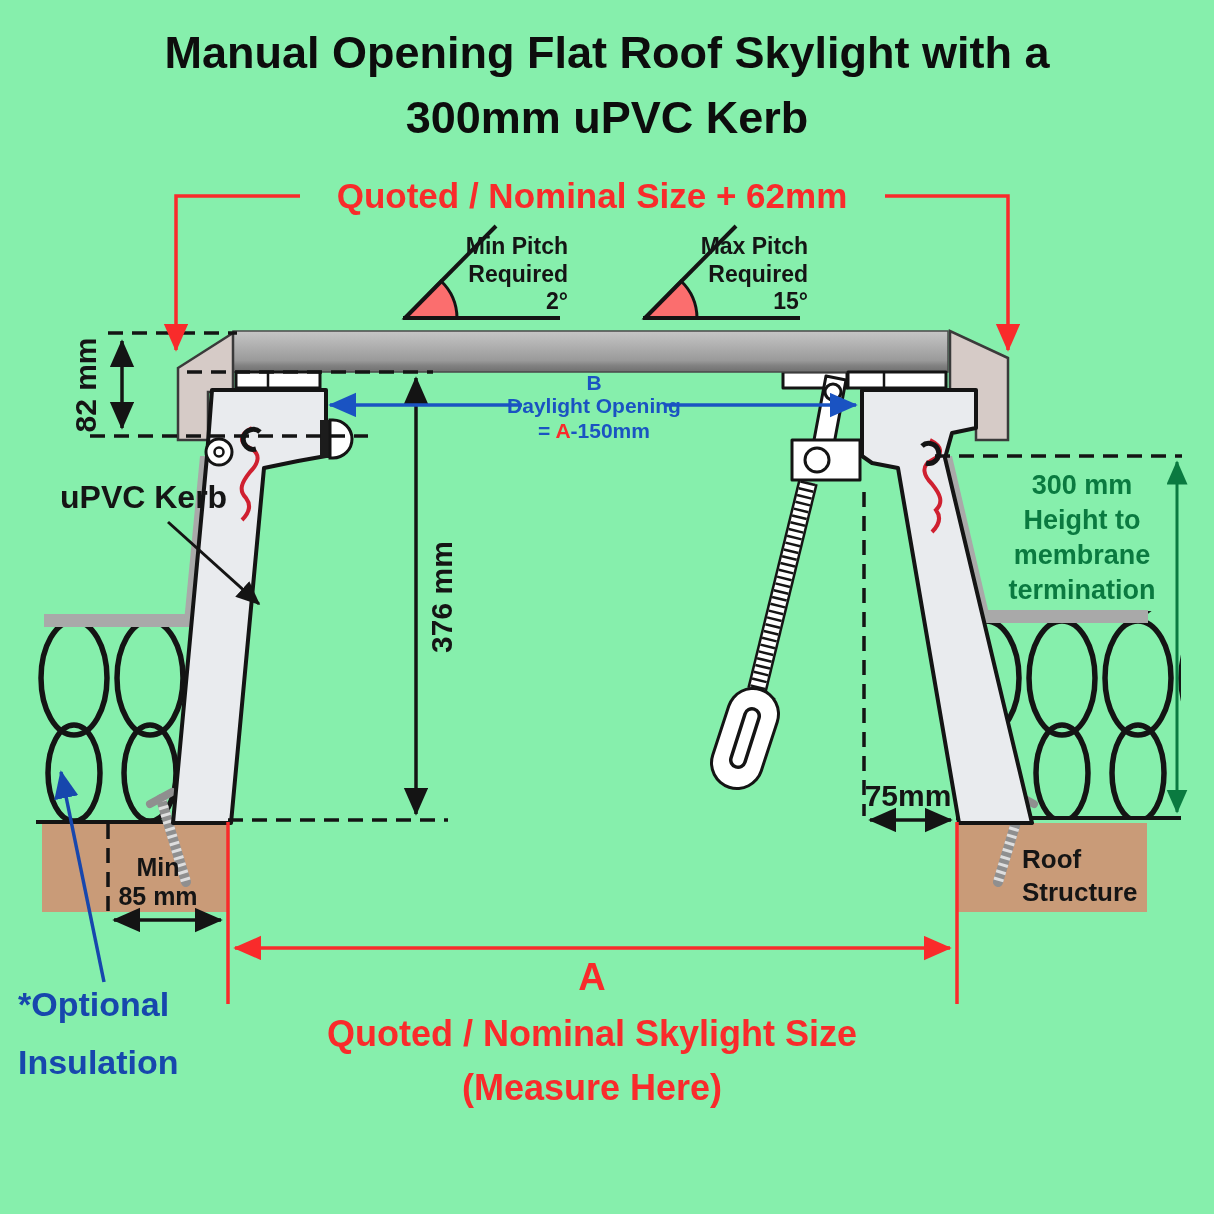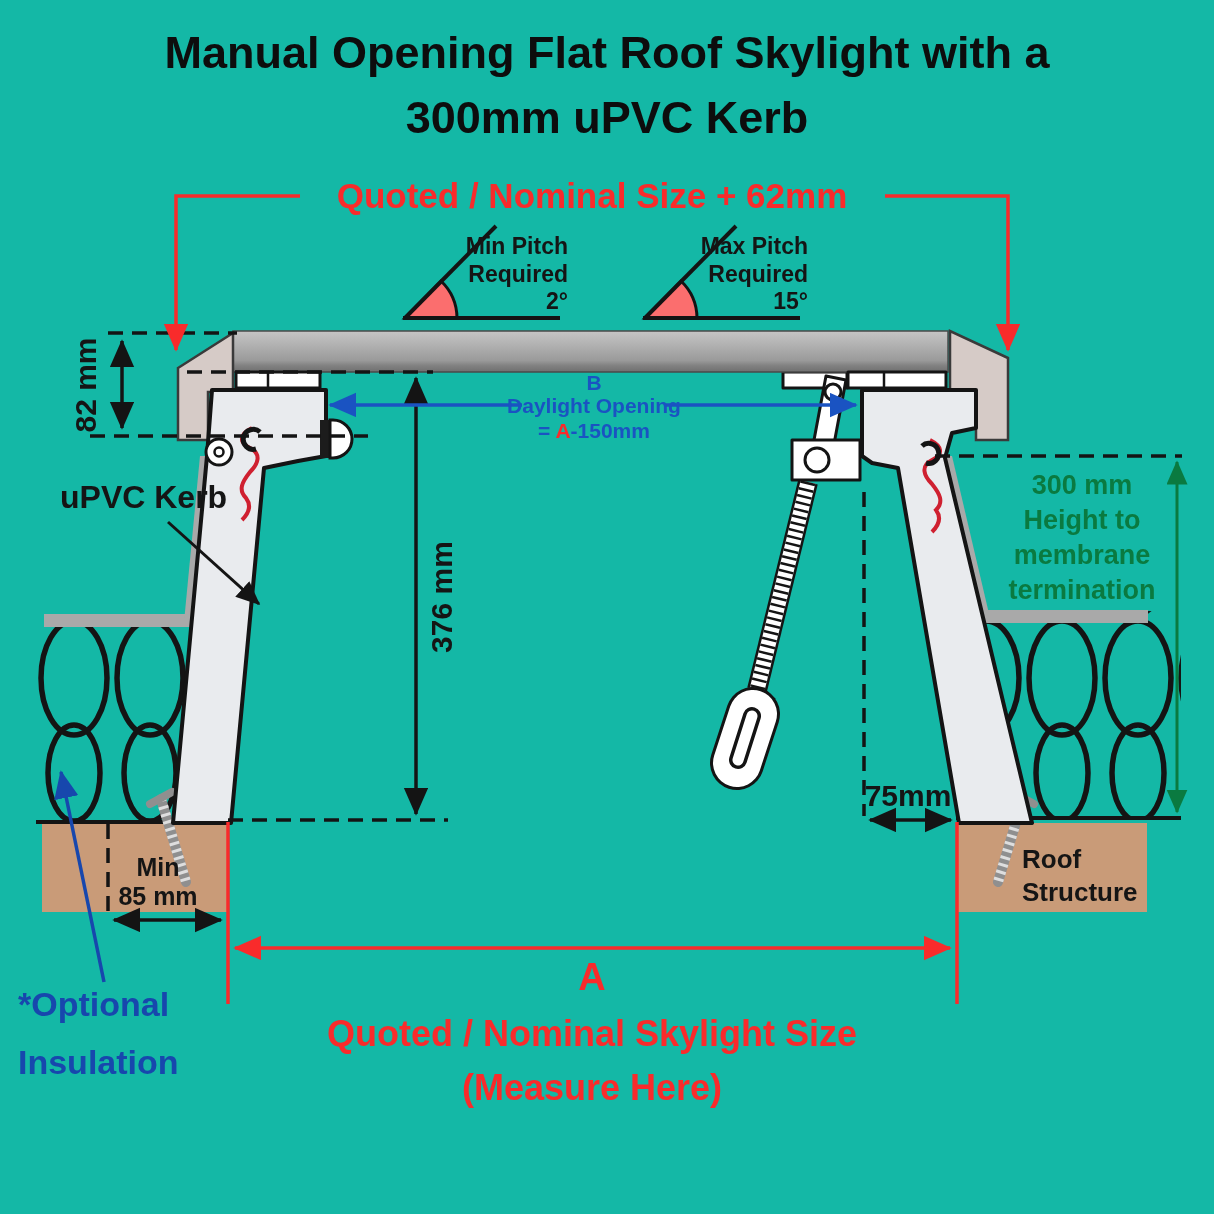"Manual Opening Flat Roof Skylight" .stage { background: #14b8a6 -> #86efac }
